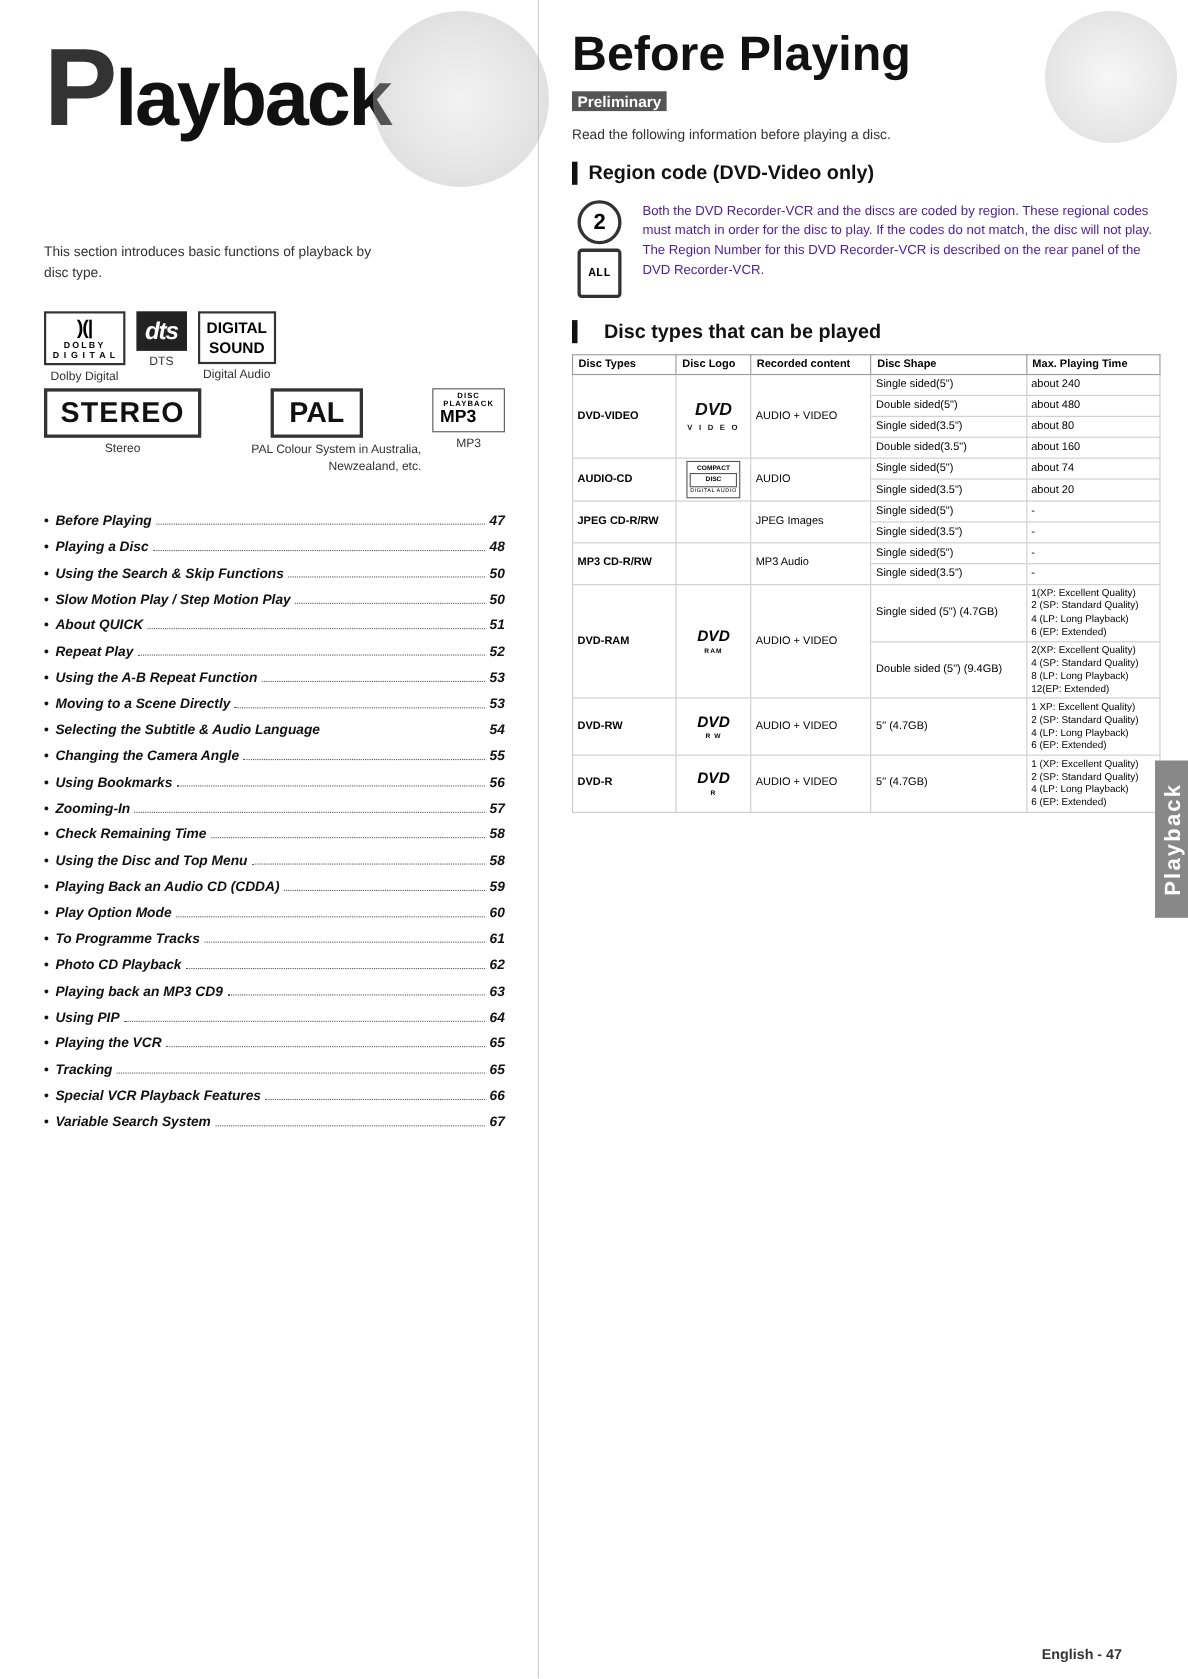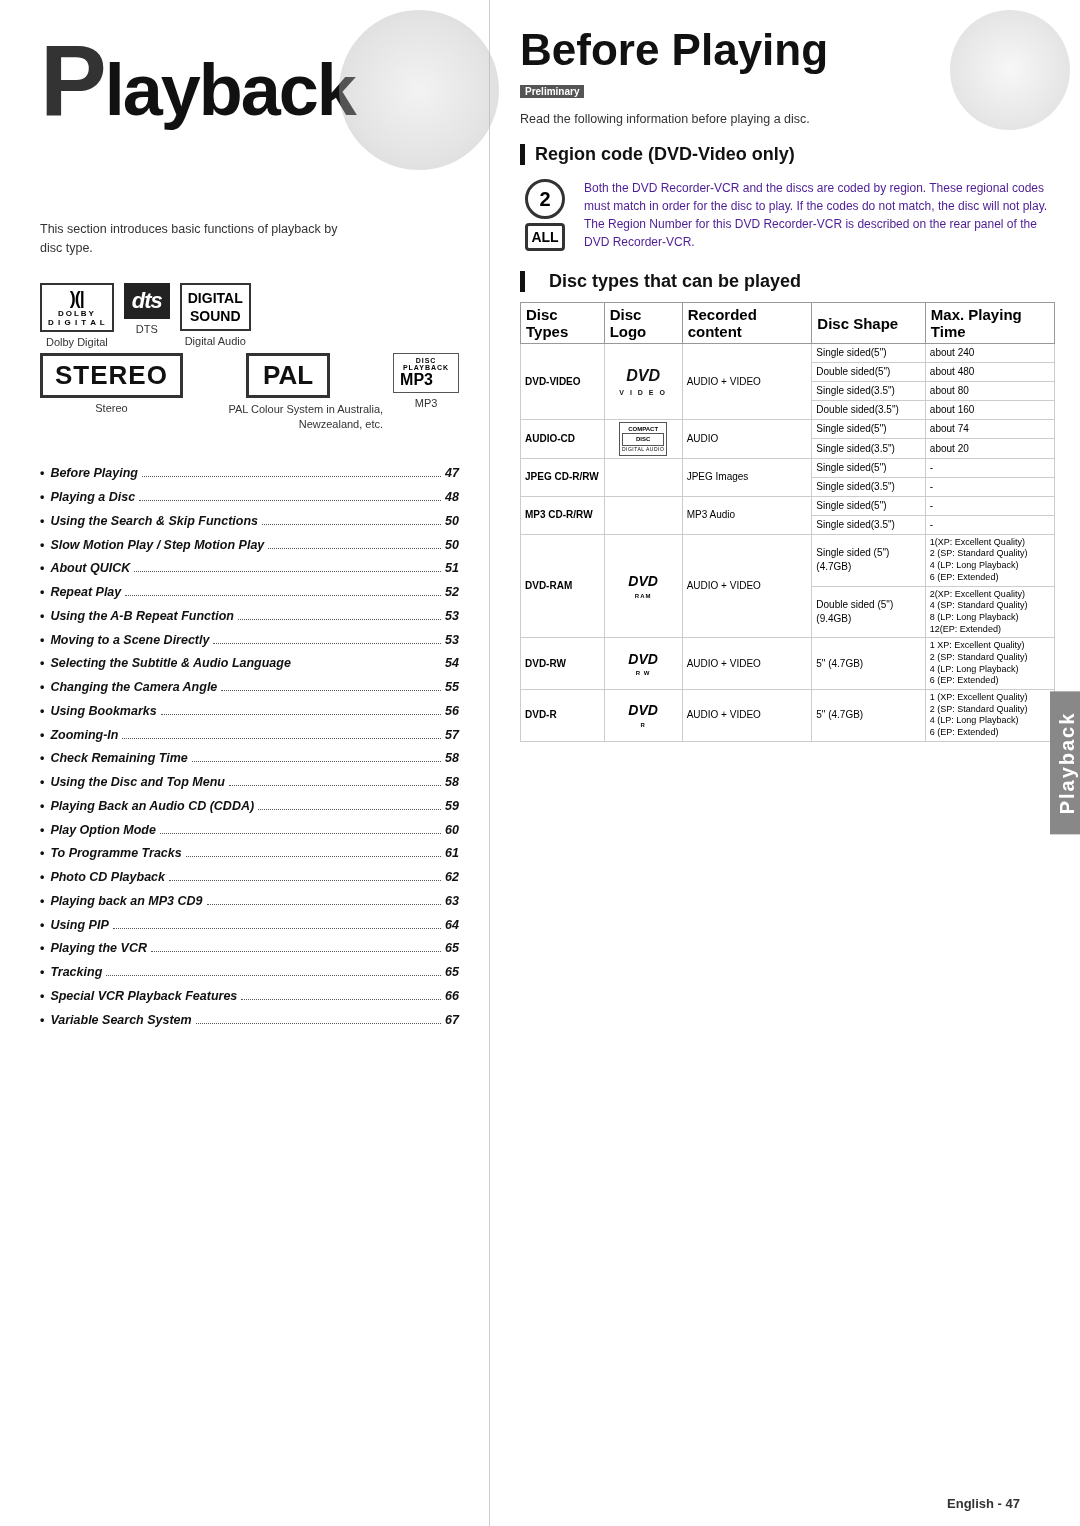"Preliminary" .preliminary-badge { font-size: 10px -> 14px }
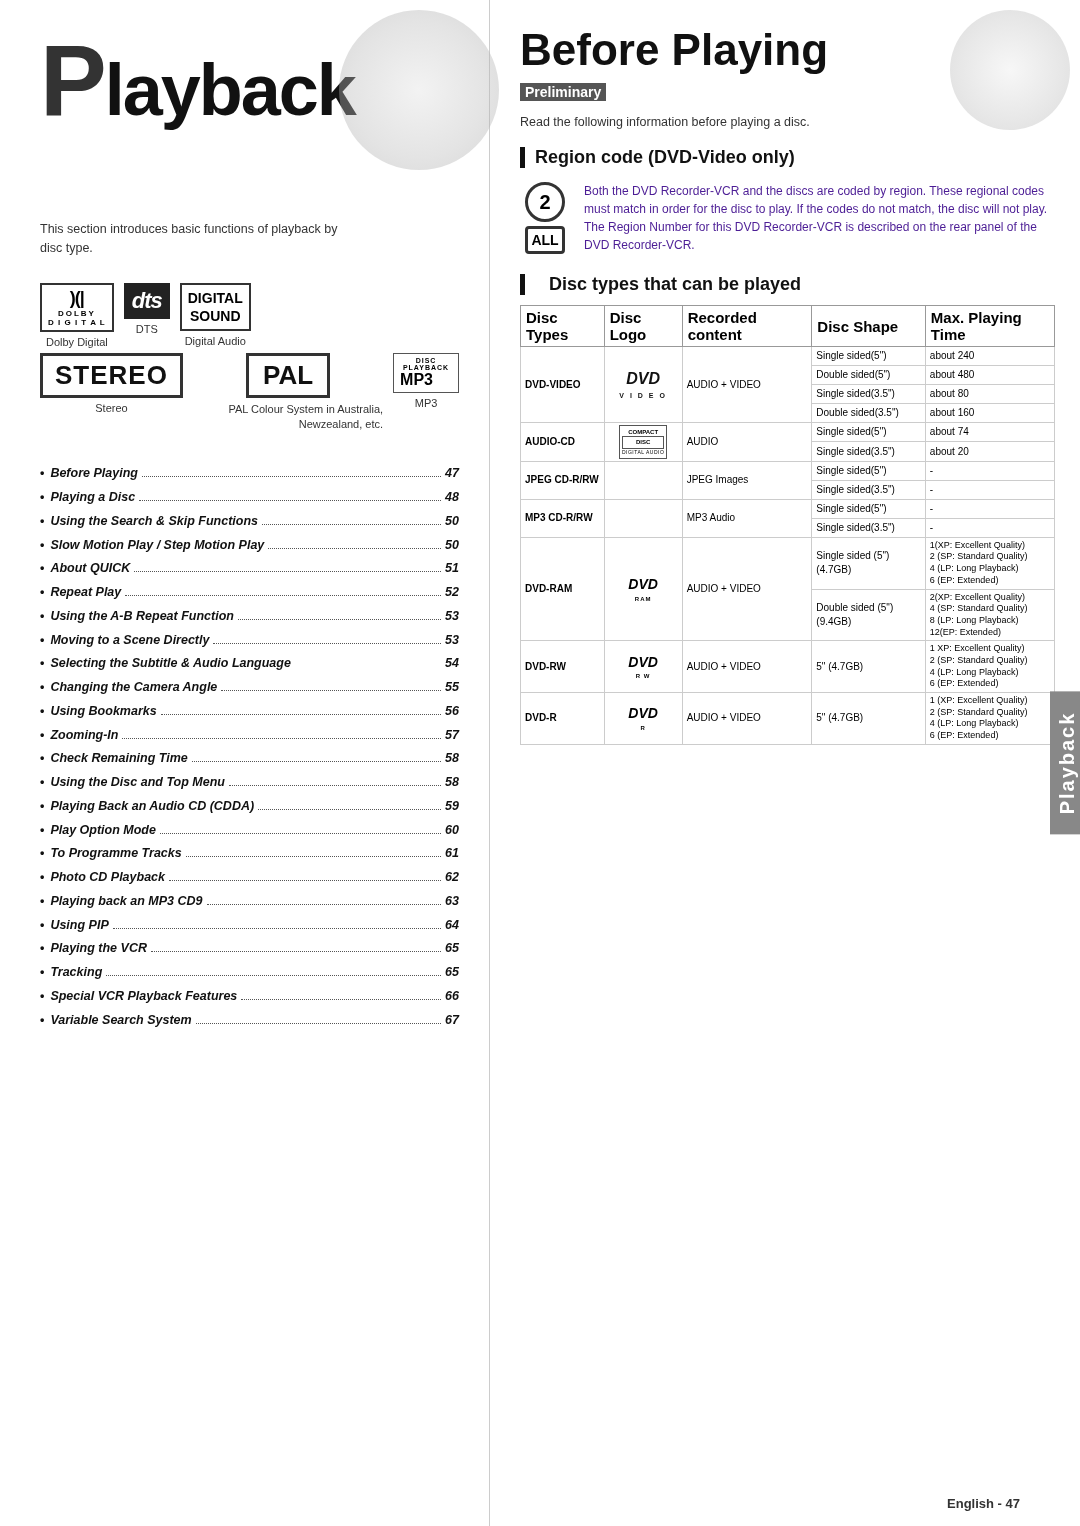"ALL" .region-all { font-family: none -> Liberation Mono, monospace; font-size: 14px -> 11px; height: 28px -> 45px }
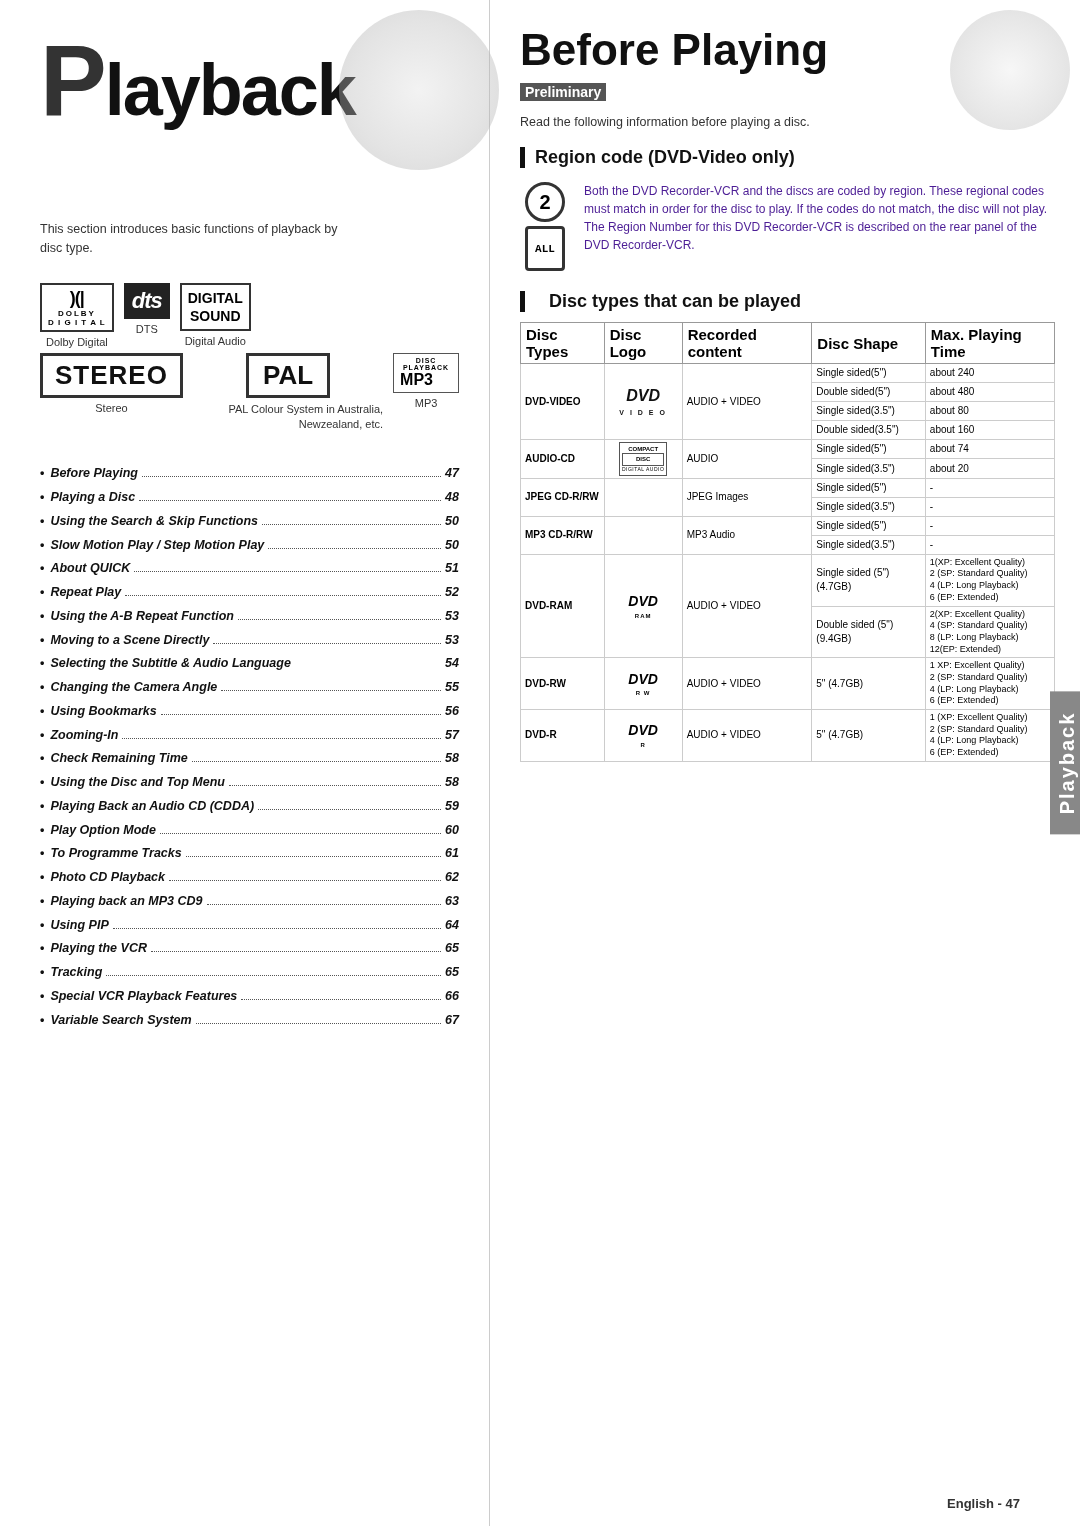"Disc Types" .disc-table th { font-size: 15px -> 10px }
